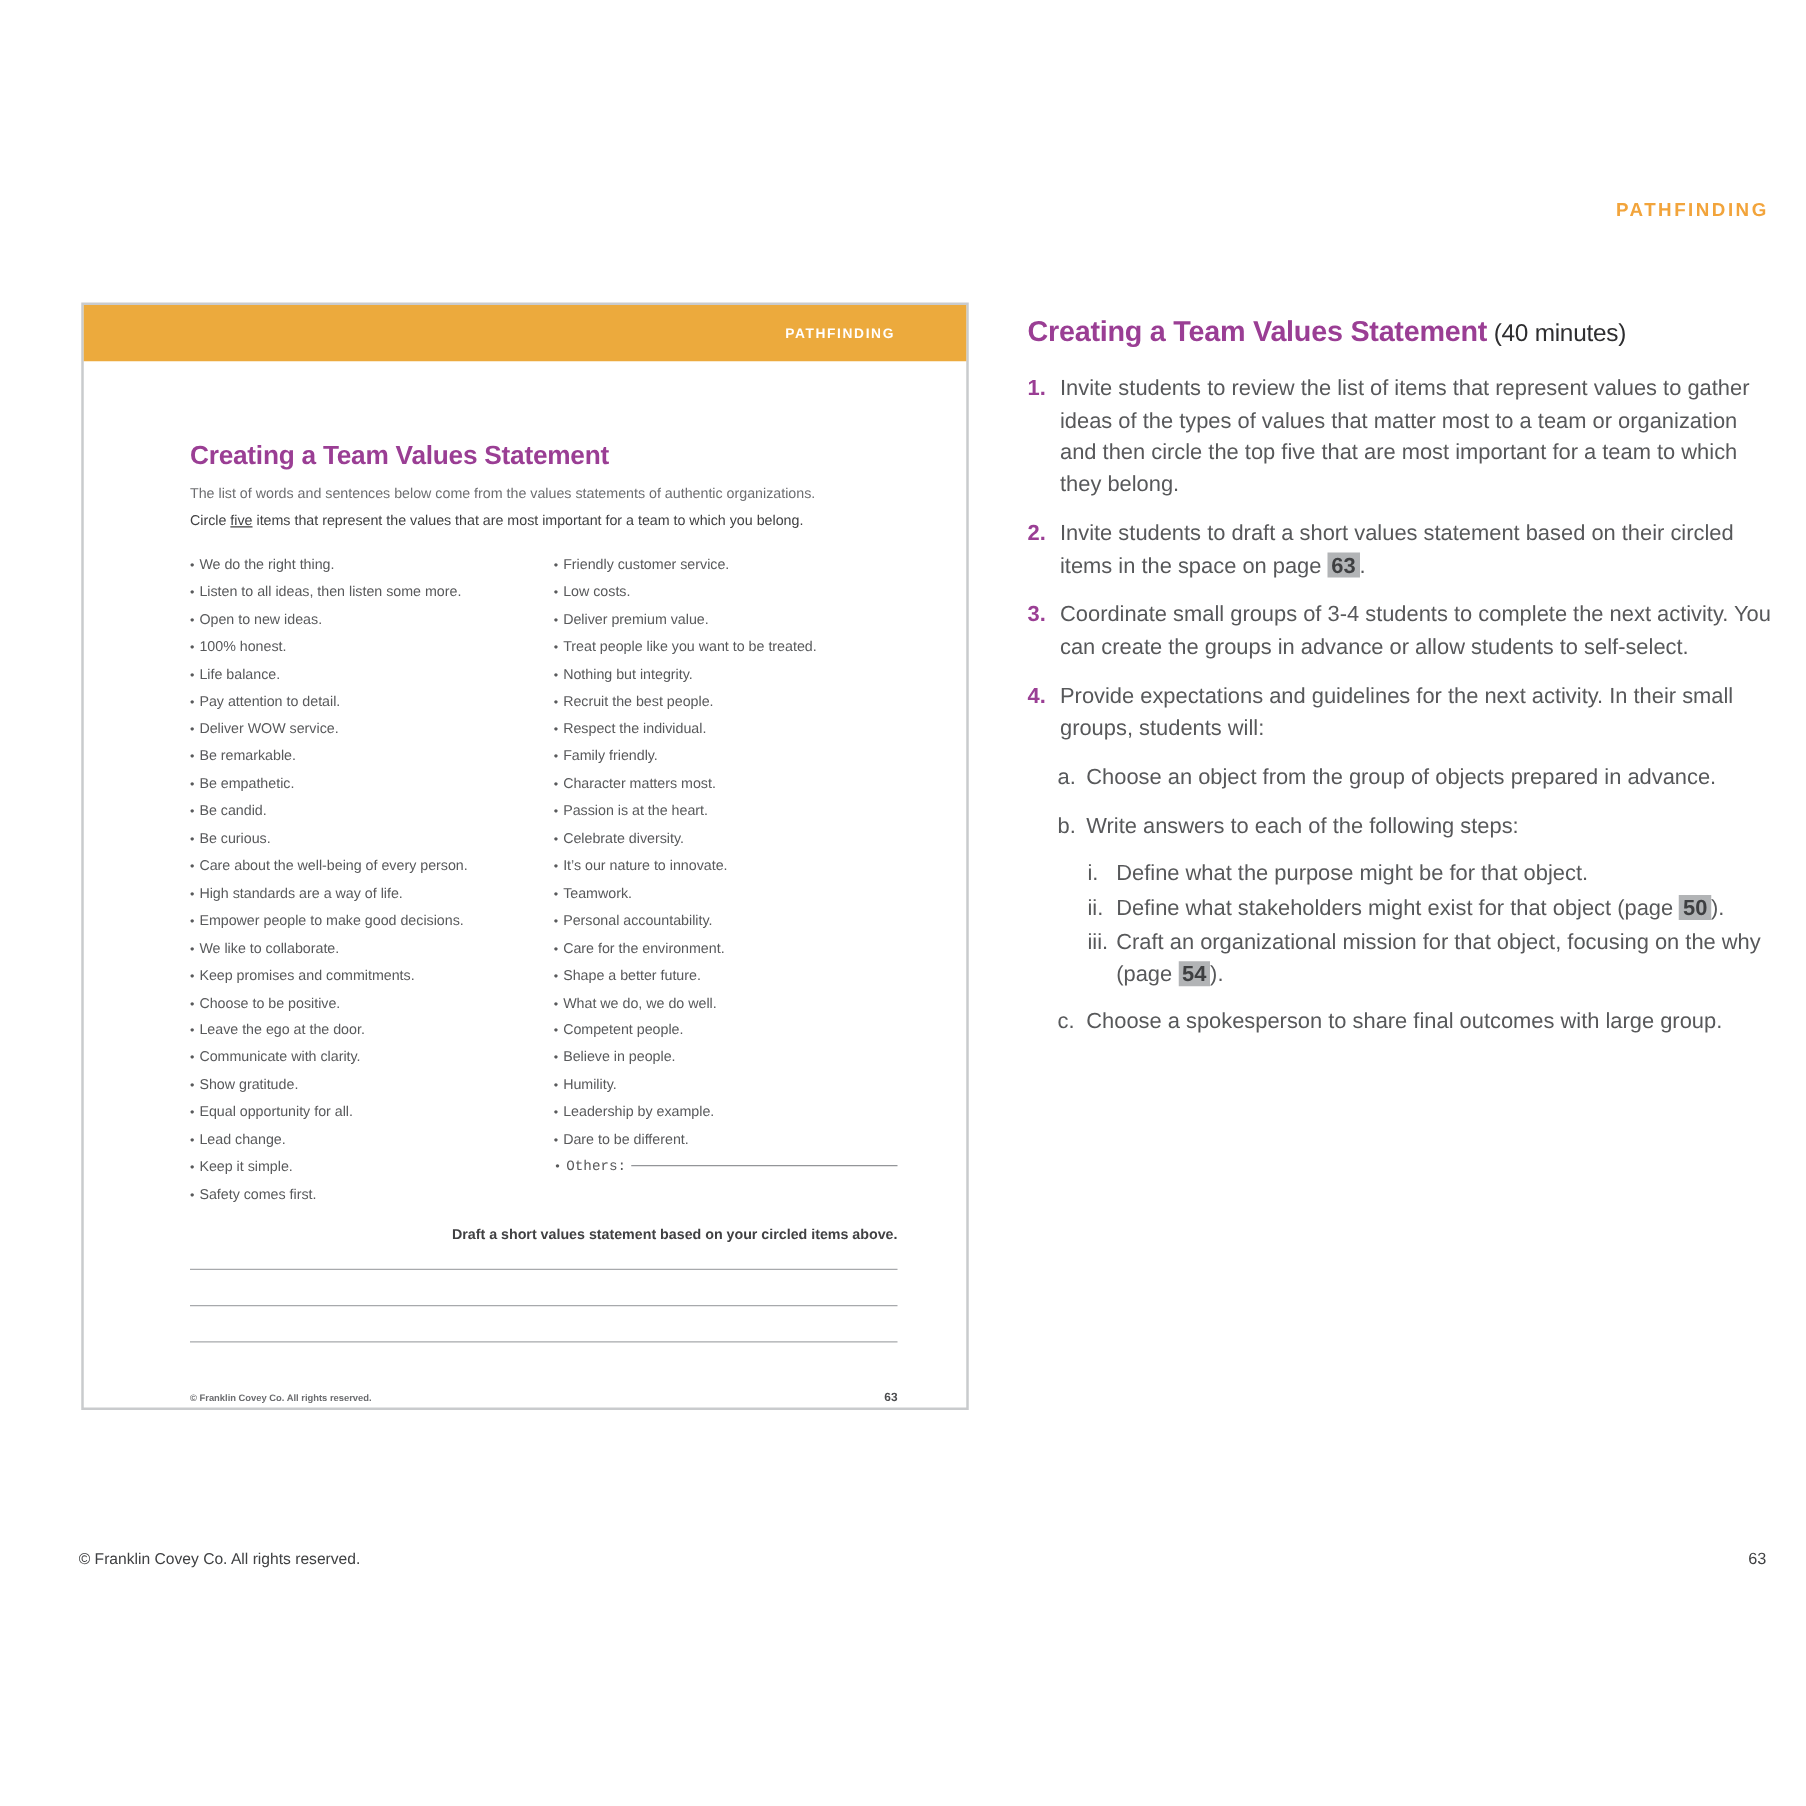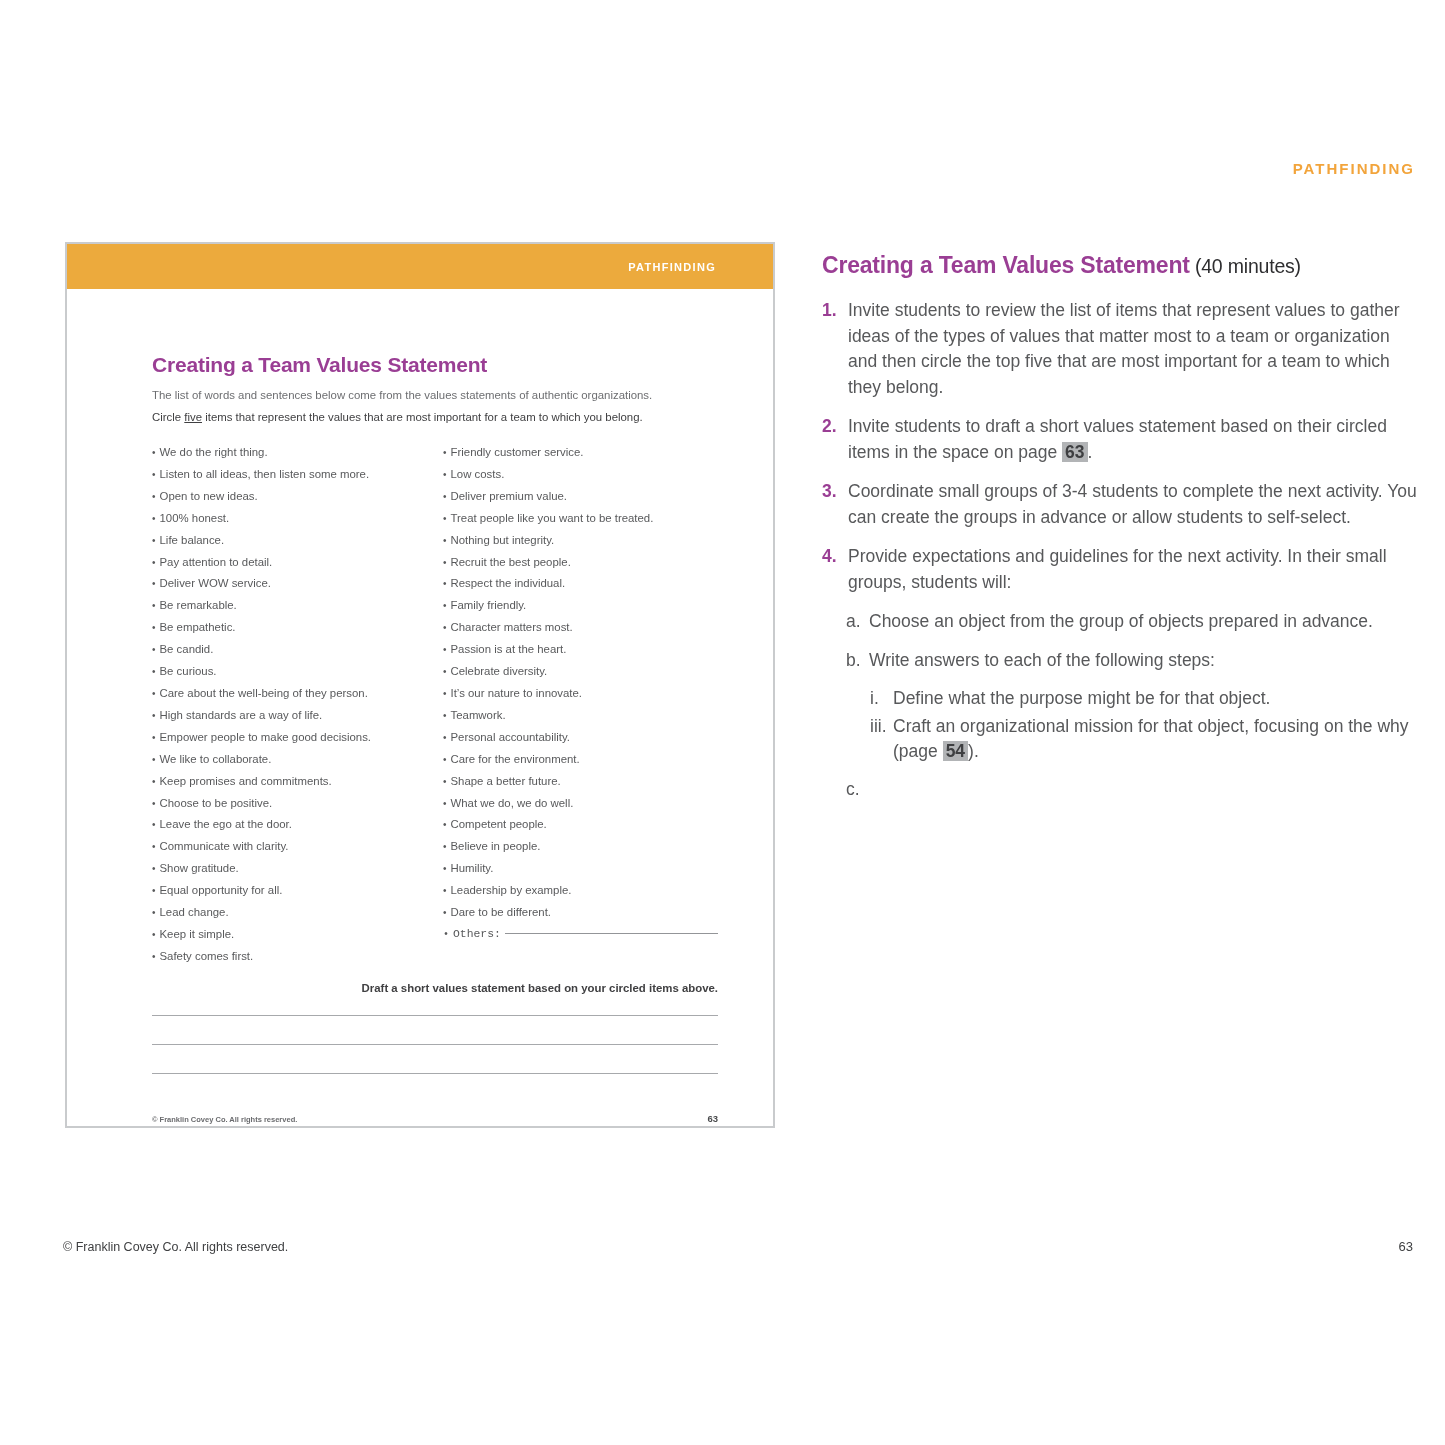"Care about the well-being of" li { text: they -> every }
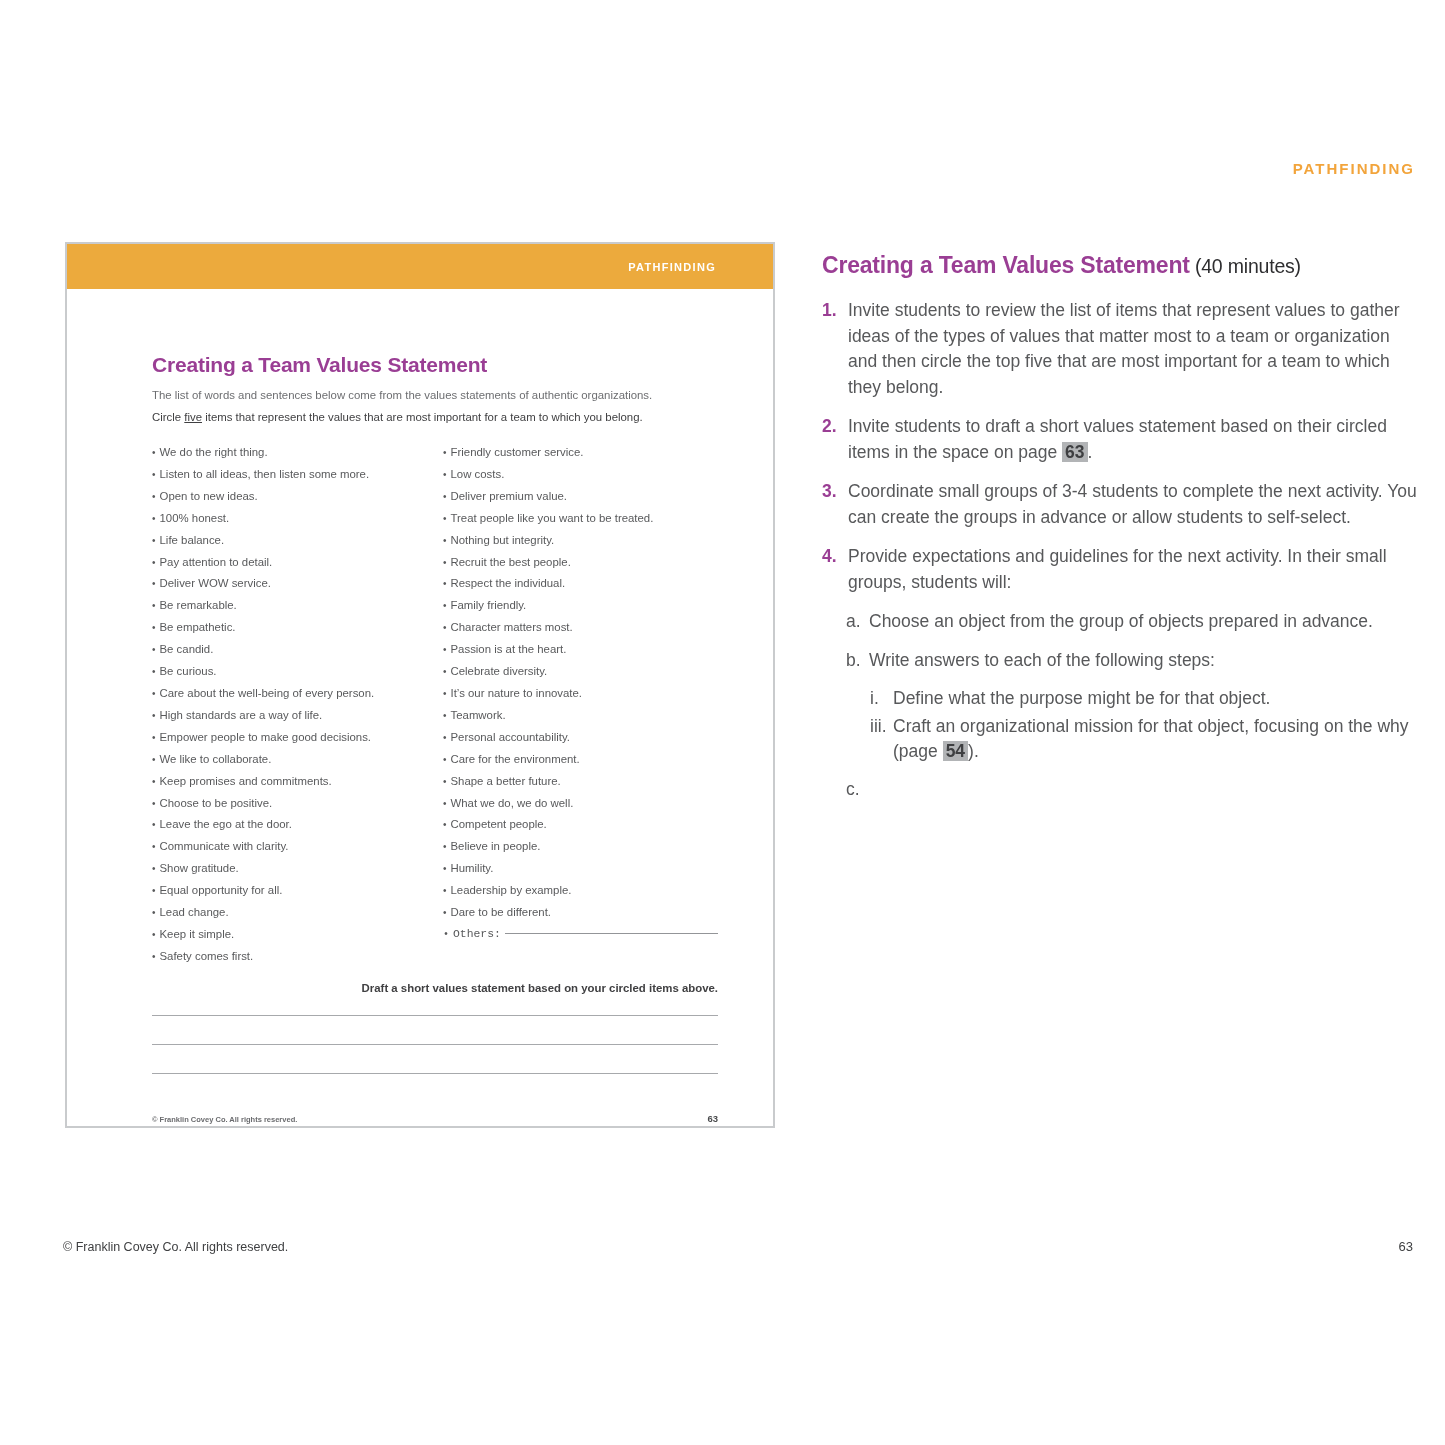"ii." div.step { html: none -> <div> <span>ii.</span> <span><span>Define what stakeholders might exist for that object (page </span><span>50</span><span>).</span></span> </div> }
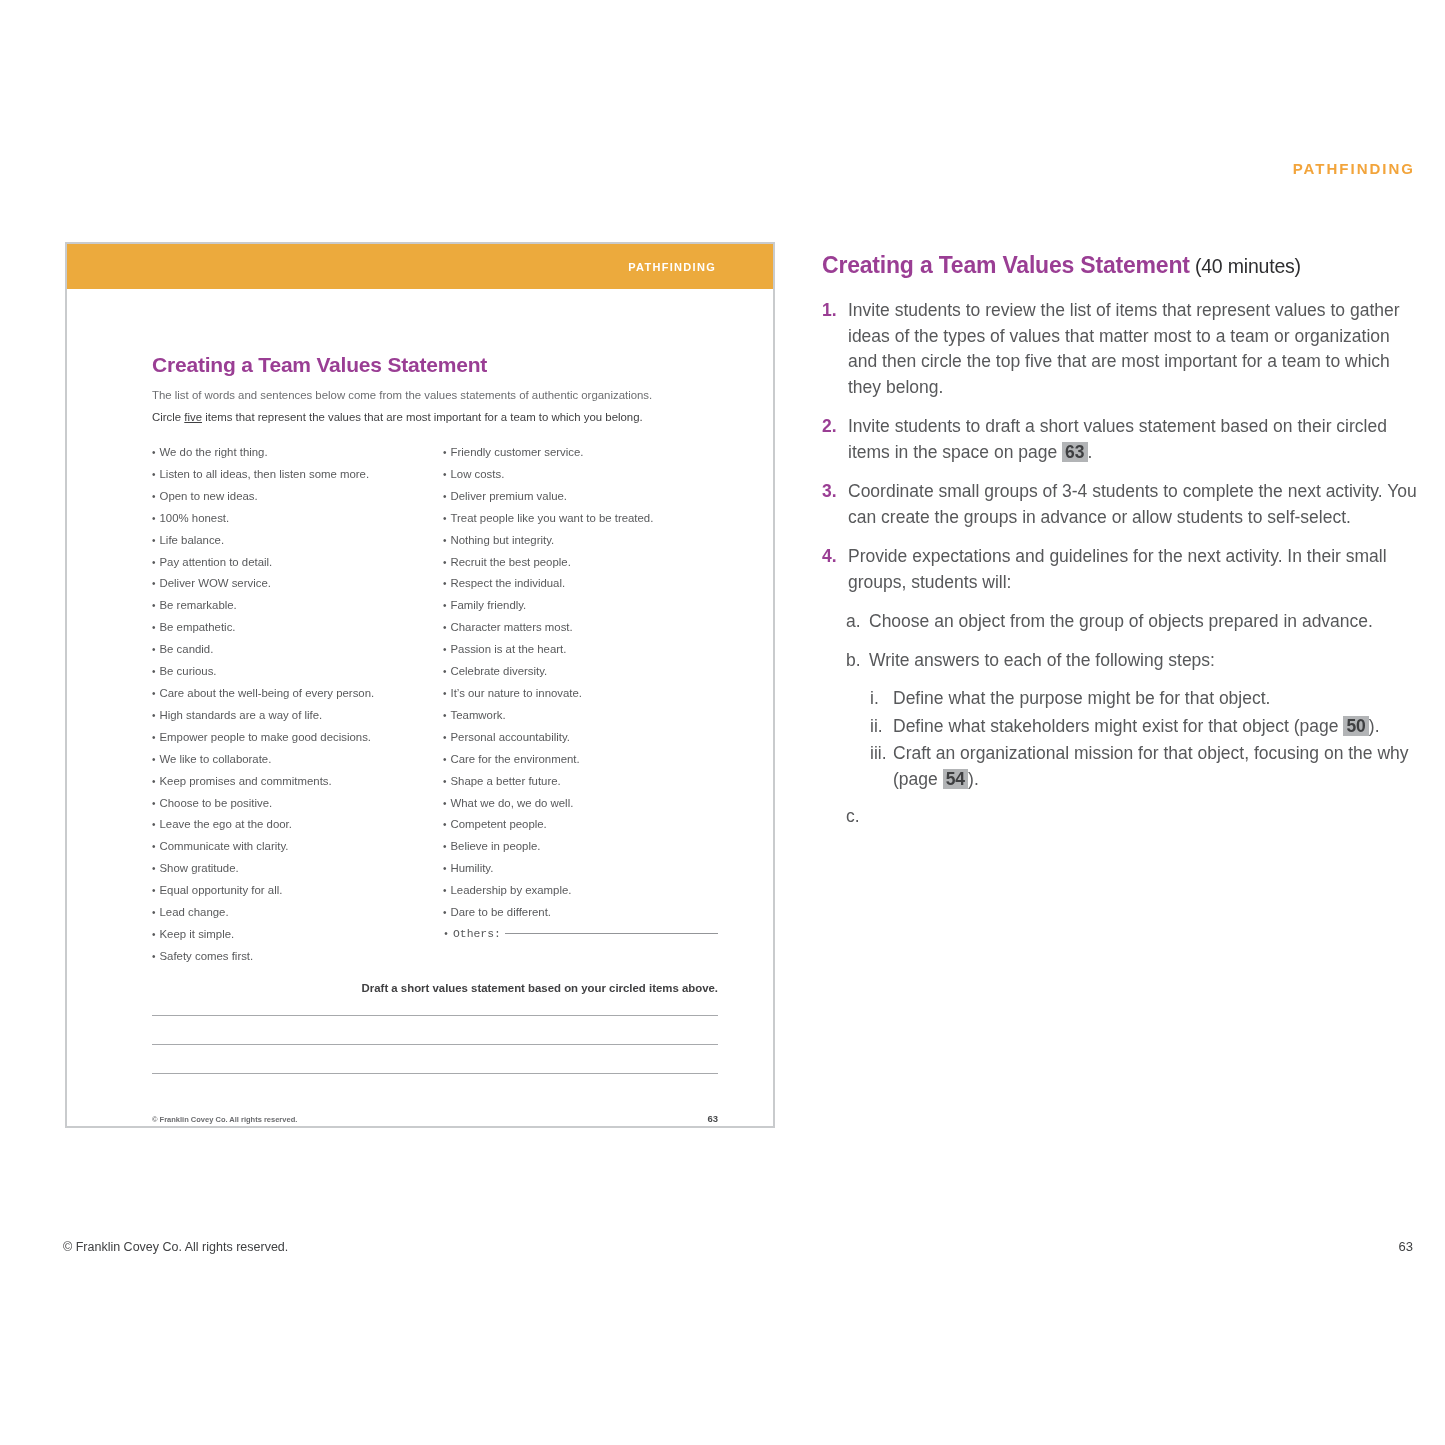"Choose a spokesperson to share" span { html: none -> <span><span>Choose a spokesperson to share final outcomes with large group.</span></span> }
